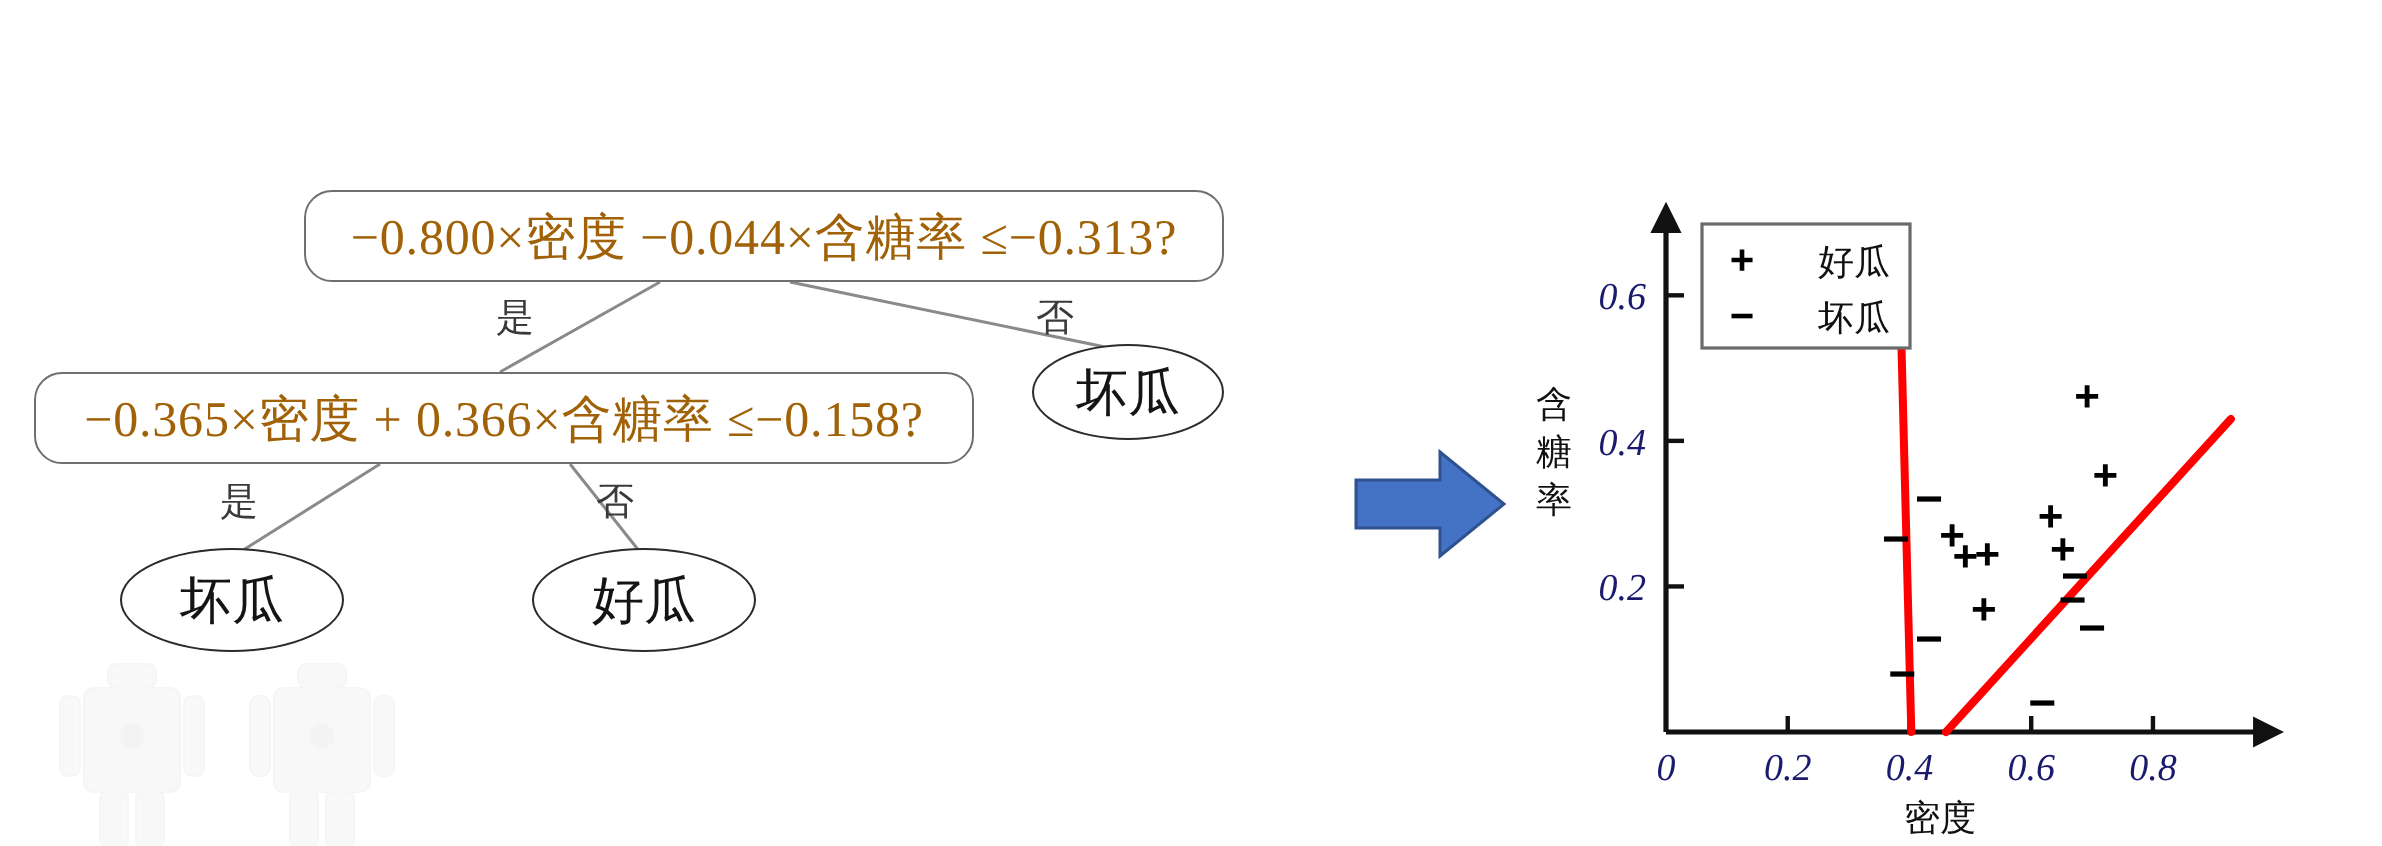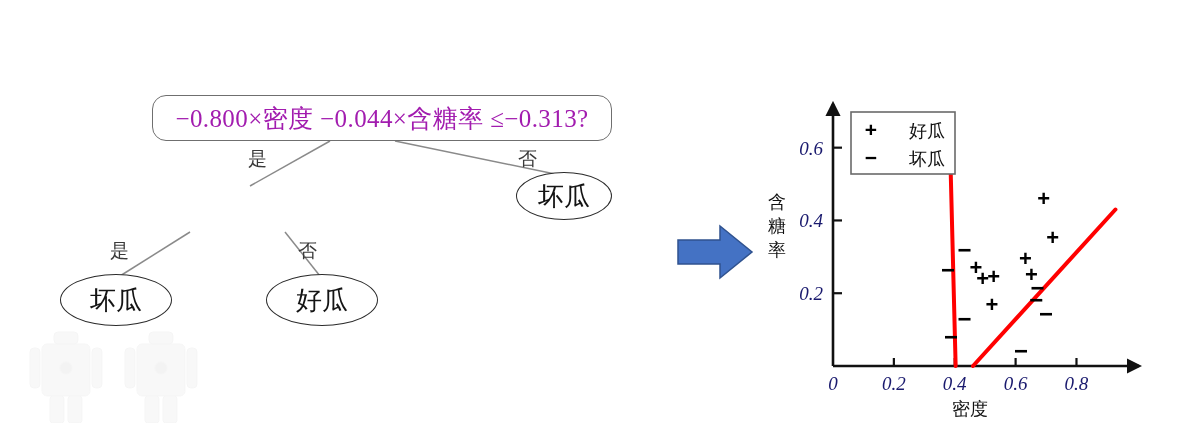"−0.800×密度 −0.044×含糖率 ≤−0.313?" .node-box { color: #a21caf -> #a16207 }
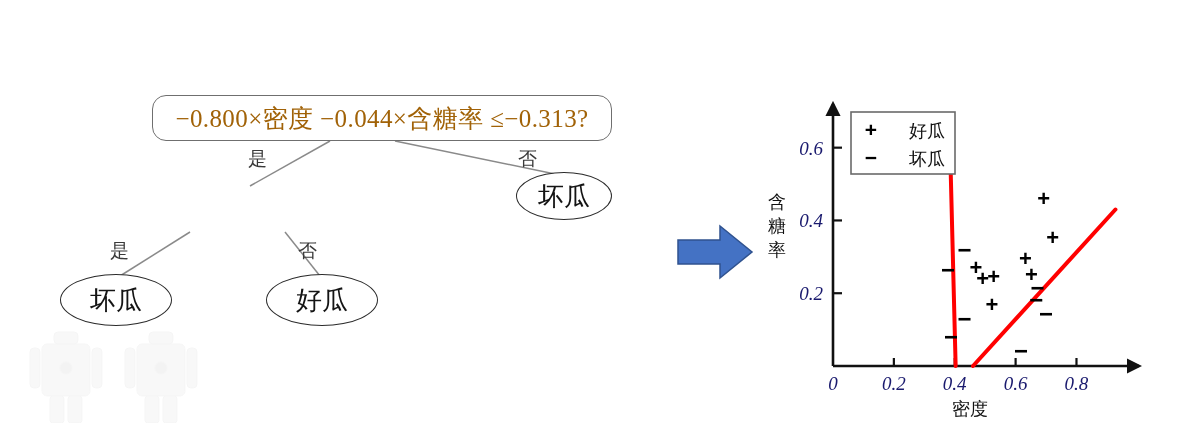"−0.365×密度 + 0.366×含糖率 ≤−0.158?" div.node-box { html: none -> <div>−0.365×密度 + 0.366×含糖率 ≤−0.158?</div> }
